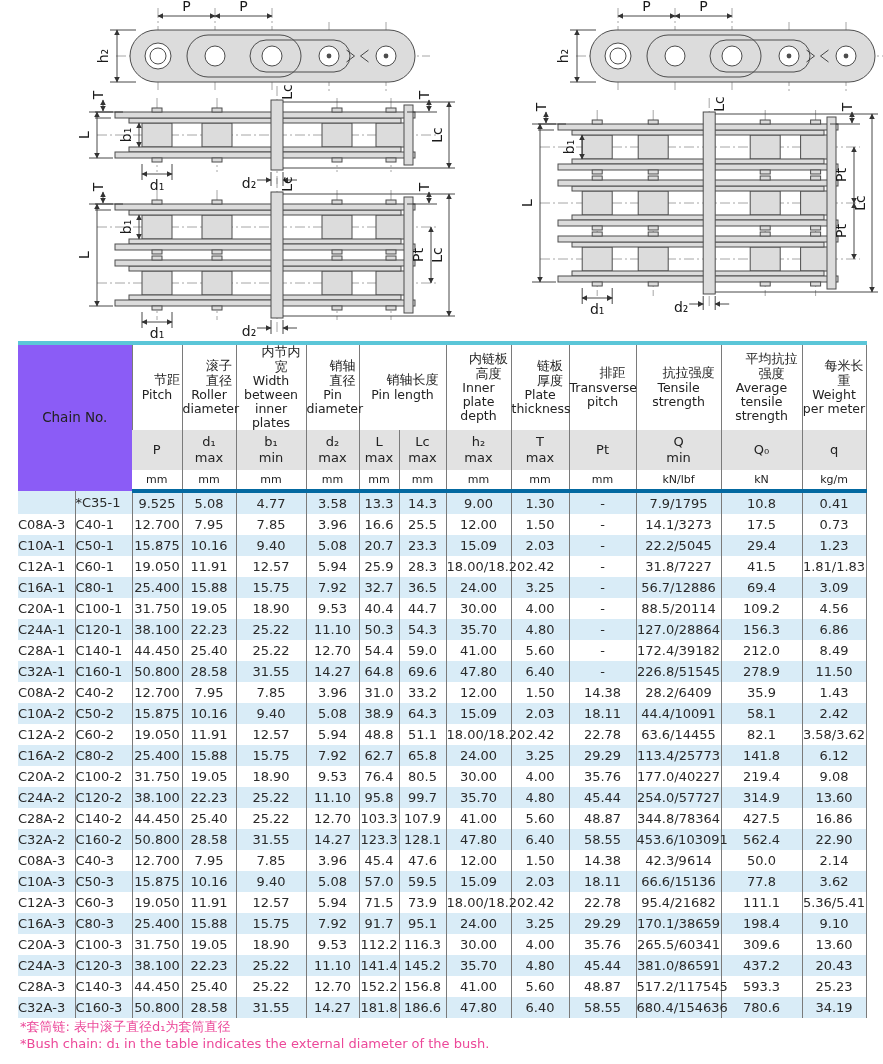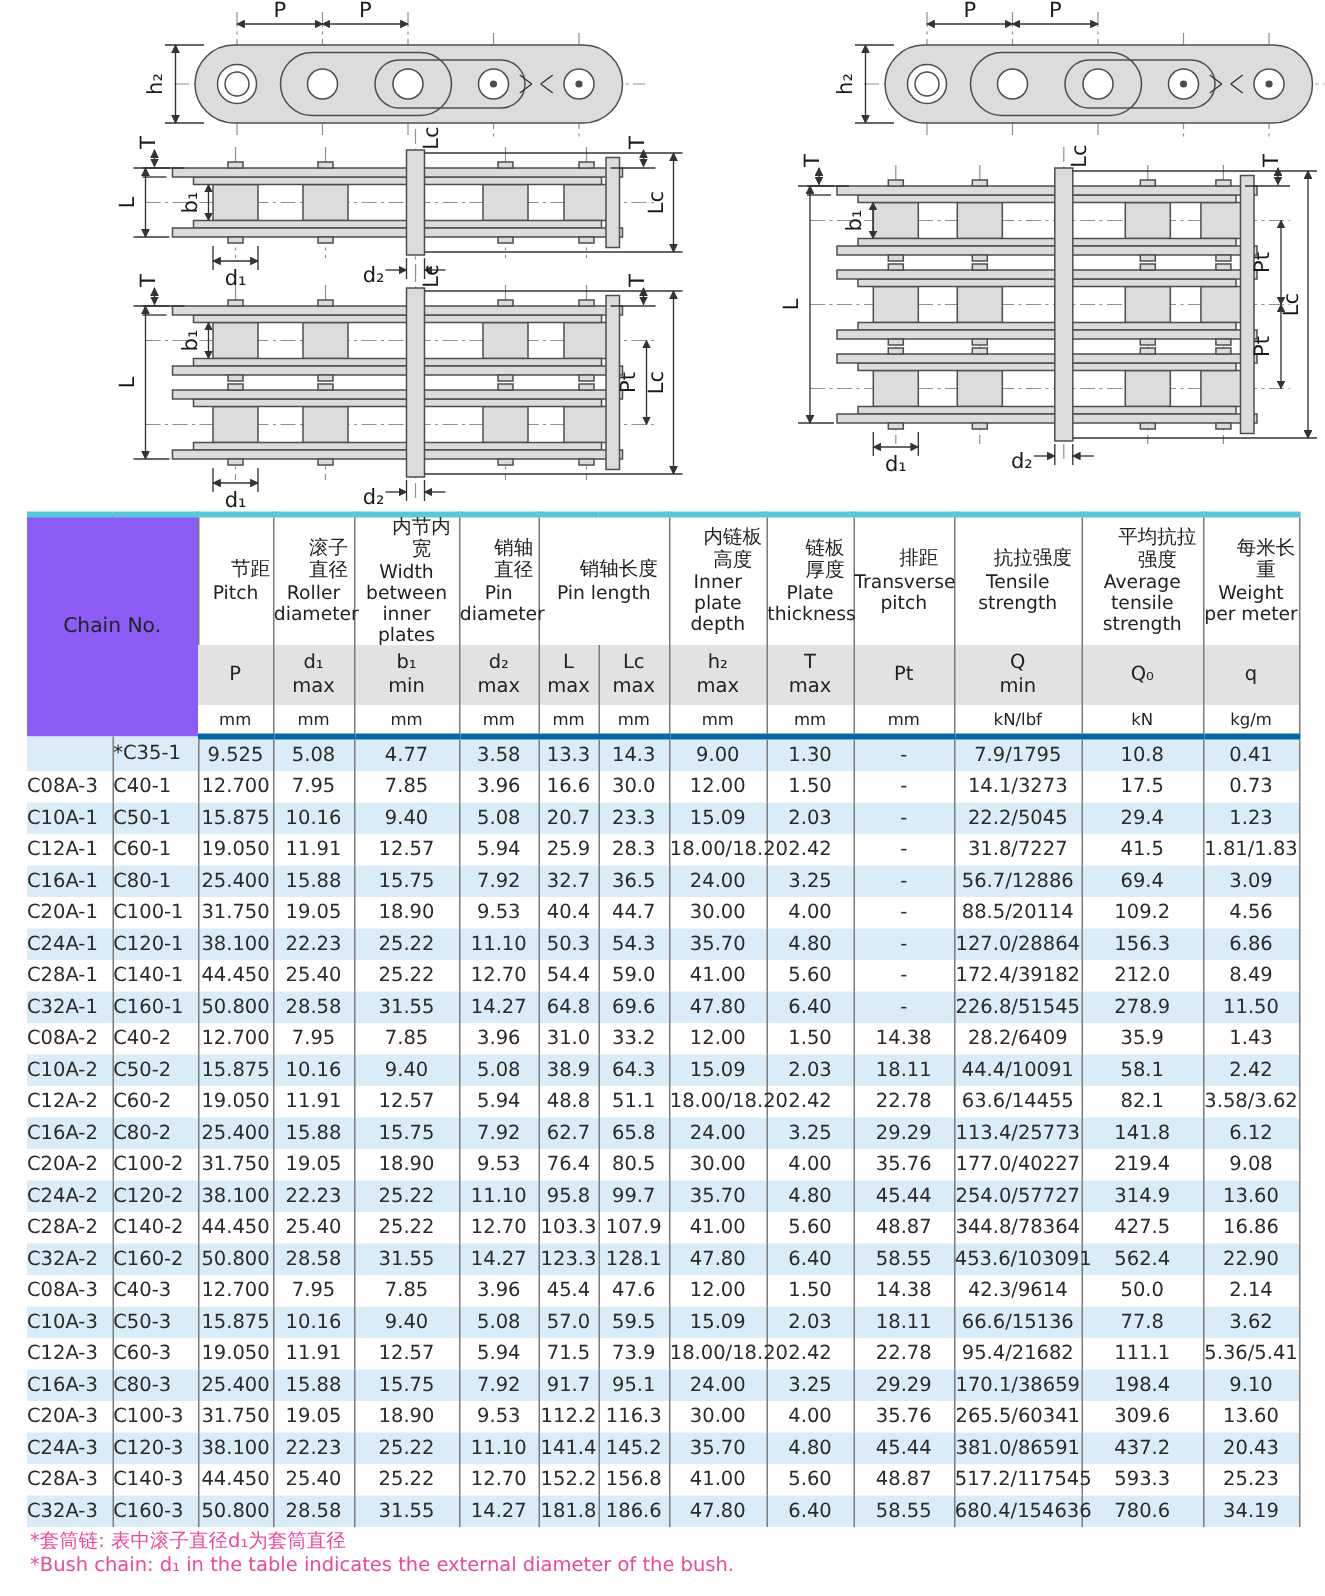"30.0" td { text: 30.0 -> 25.5 }
